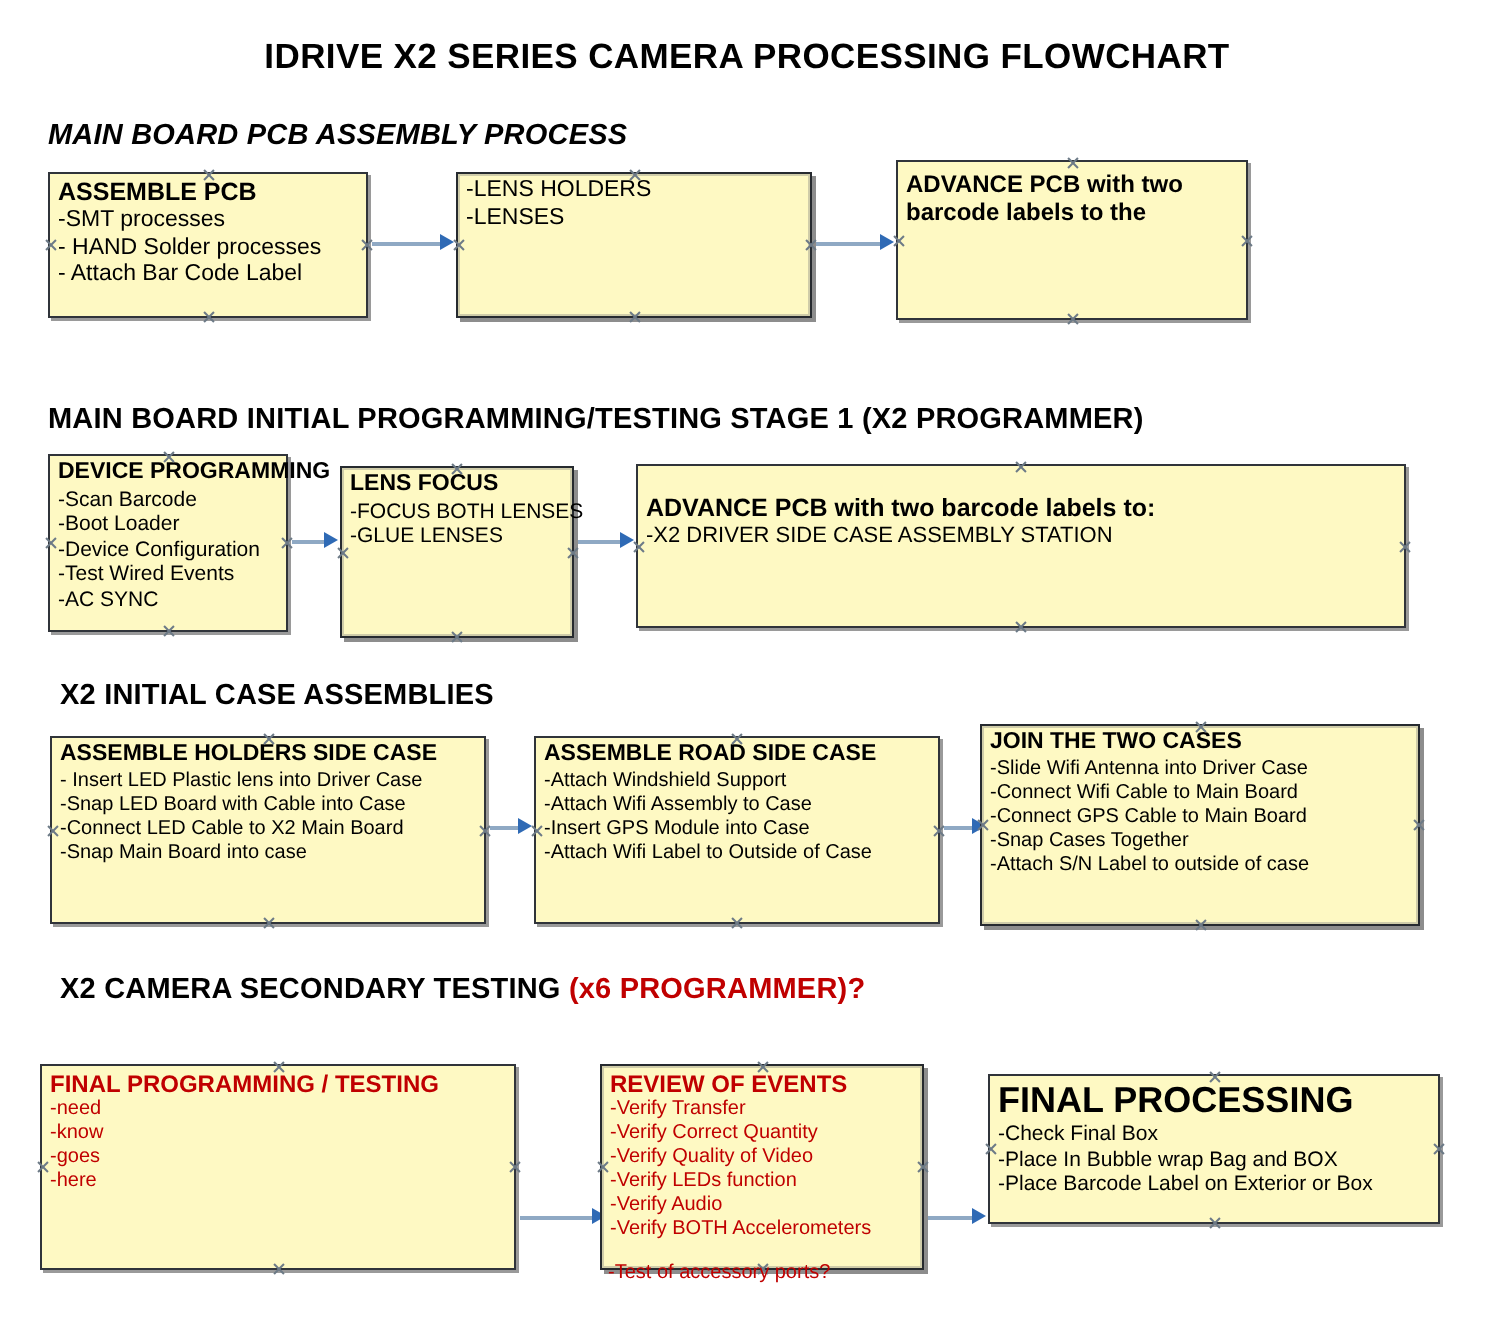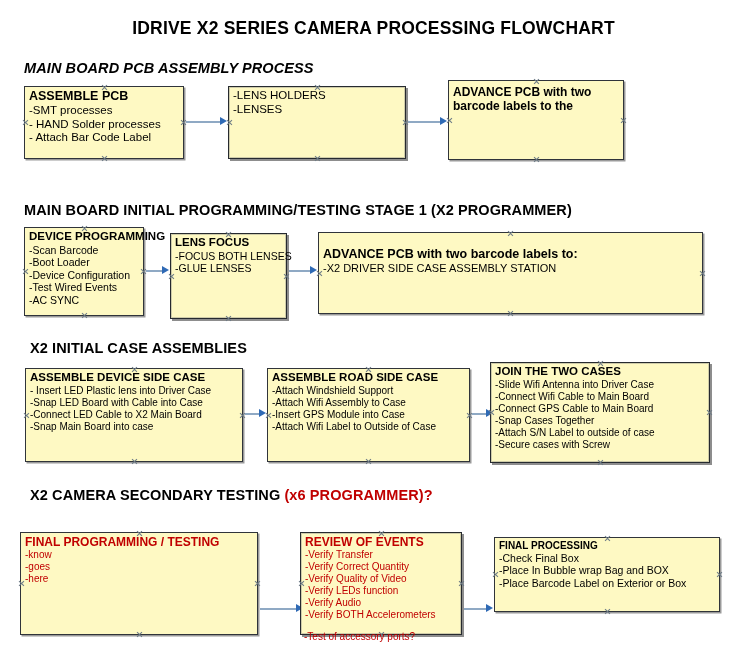"ASSEMBLE DEVICE SIDE CASE" div.b-title { text: DEVICE -> HOLDERS }
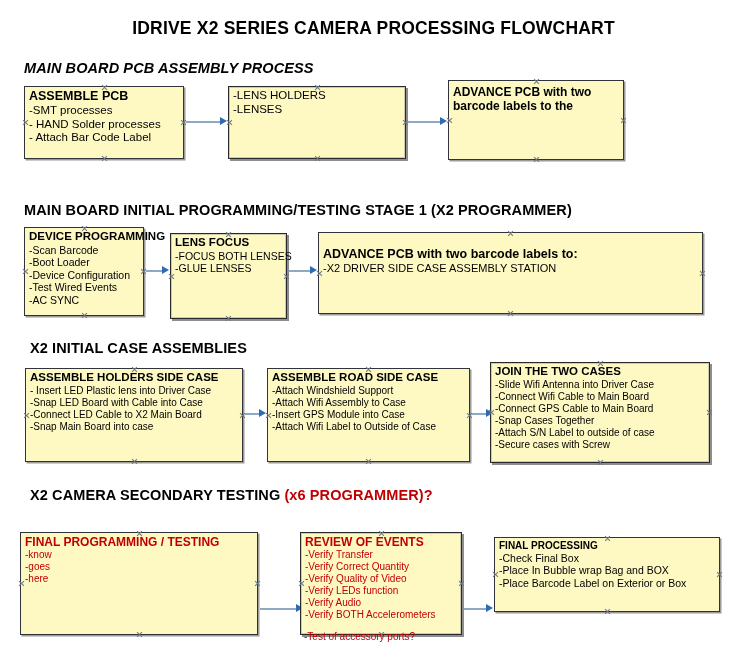"-Secure cases with Screw" div.b-line { html: <div>-Secure cases with Screw</div> -> none }
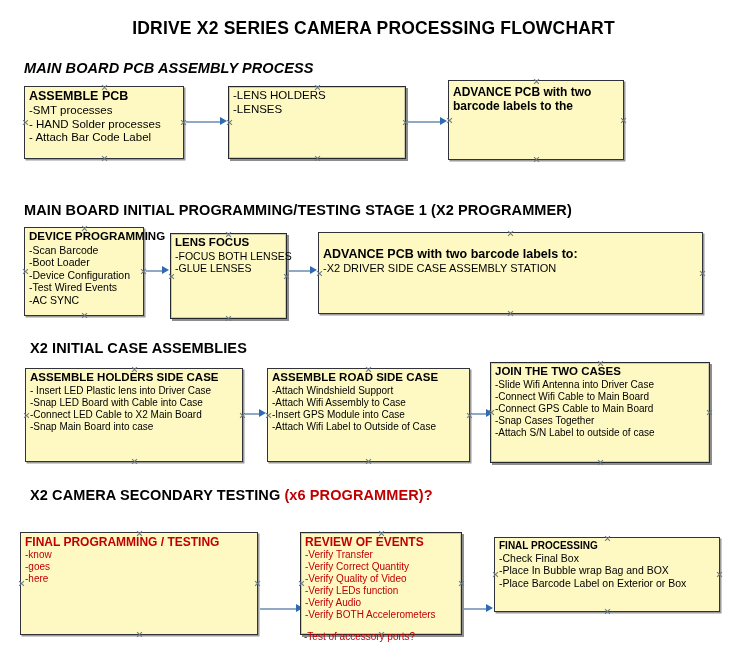"-need" div.b-line { html: none -> <div>-need</div> }
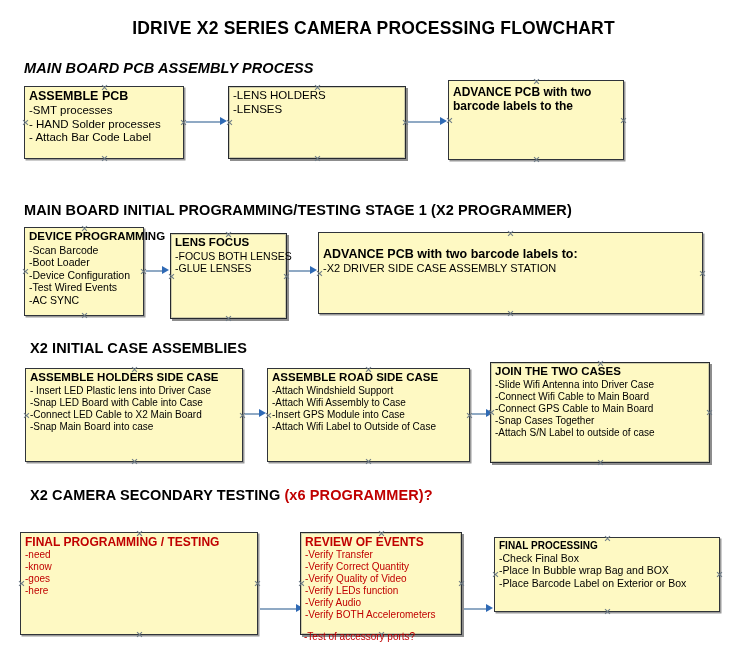"FINAL PROCESSING" div.b-title { font-size: 10px -> 18px }
